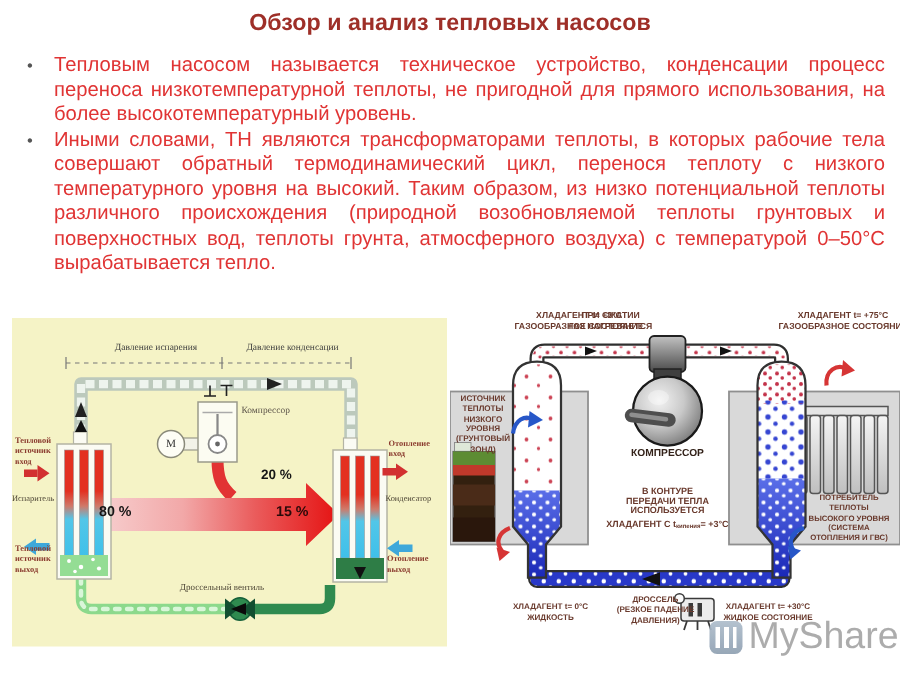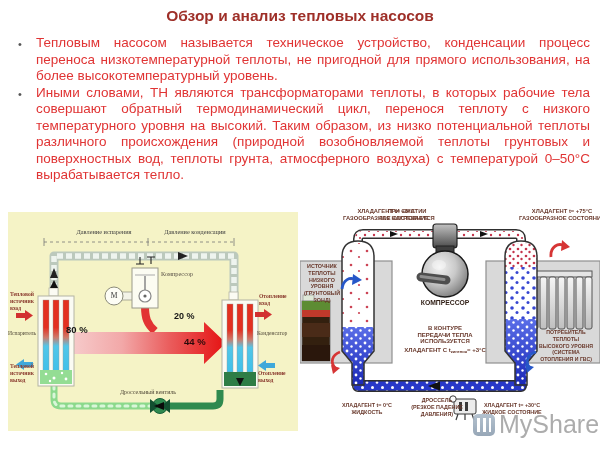"80 %" div.pct { top: 112px -> 124px }
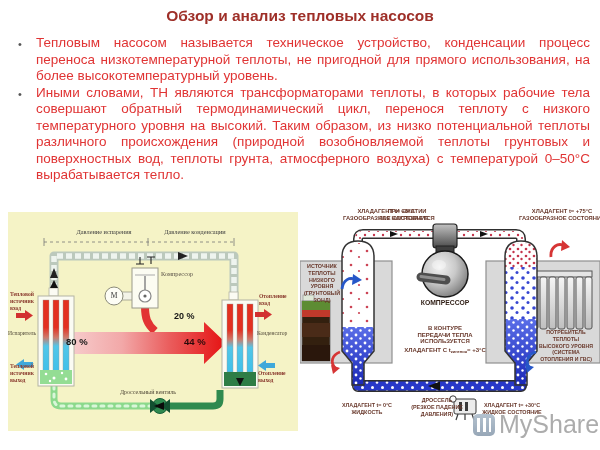"44 %" div.pct { text: 44 -> 15 }
